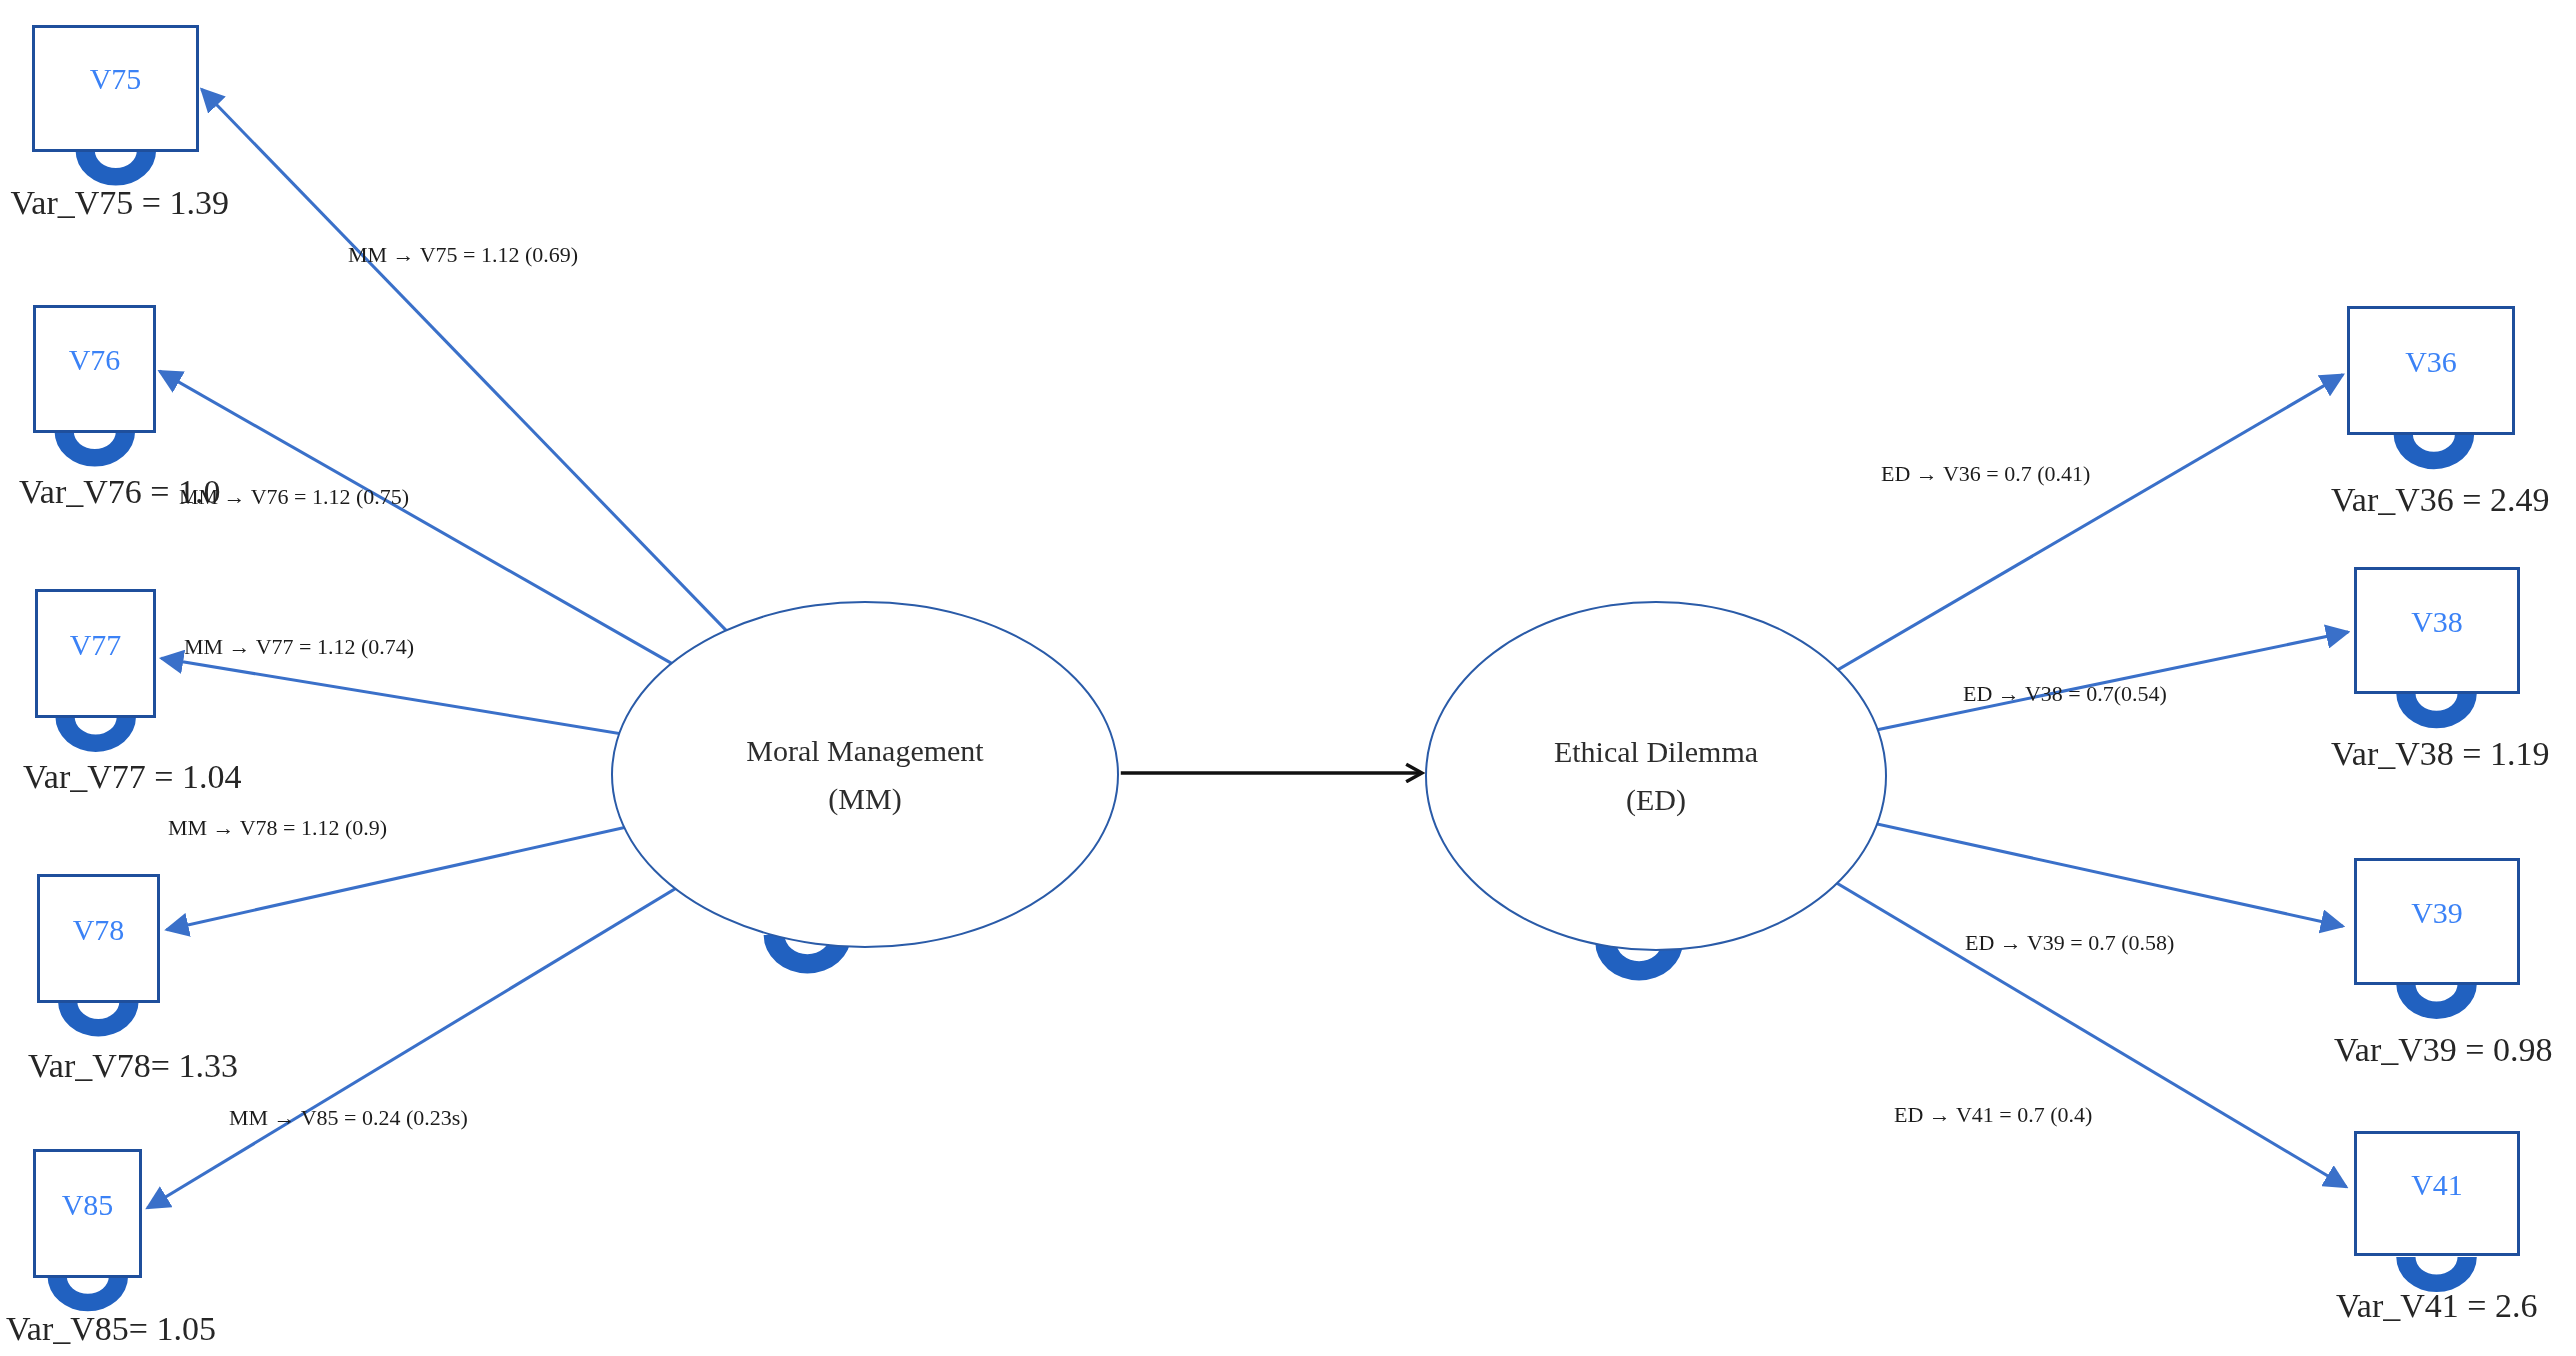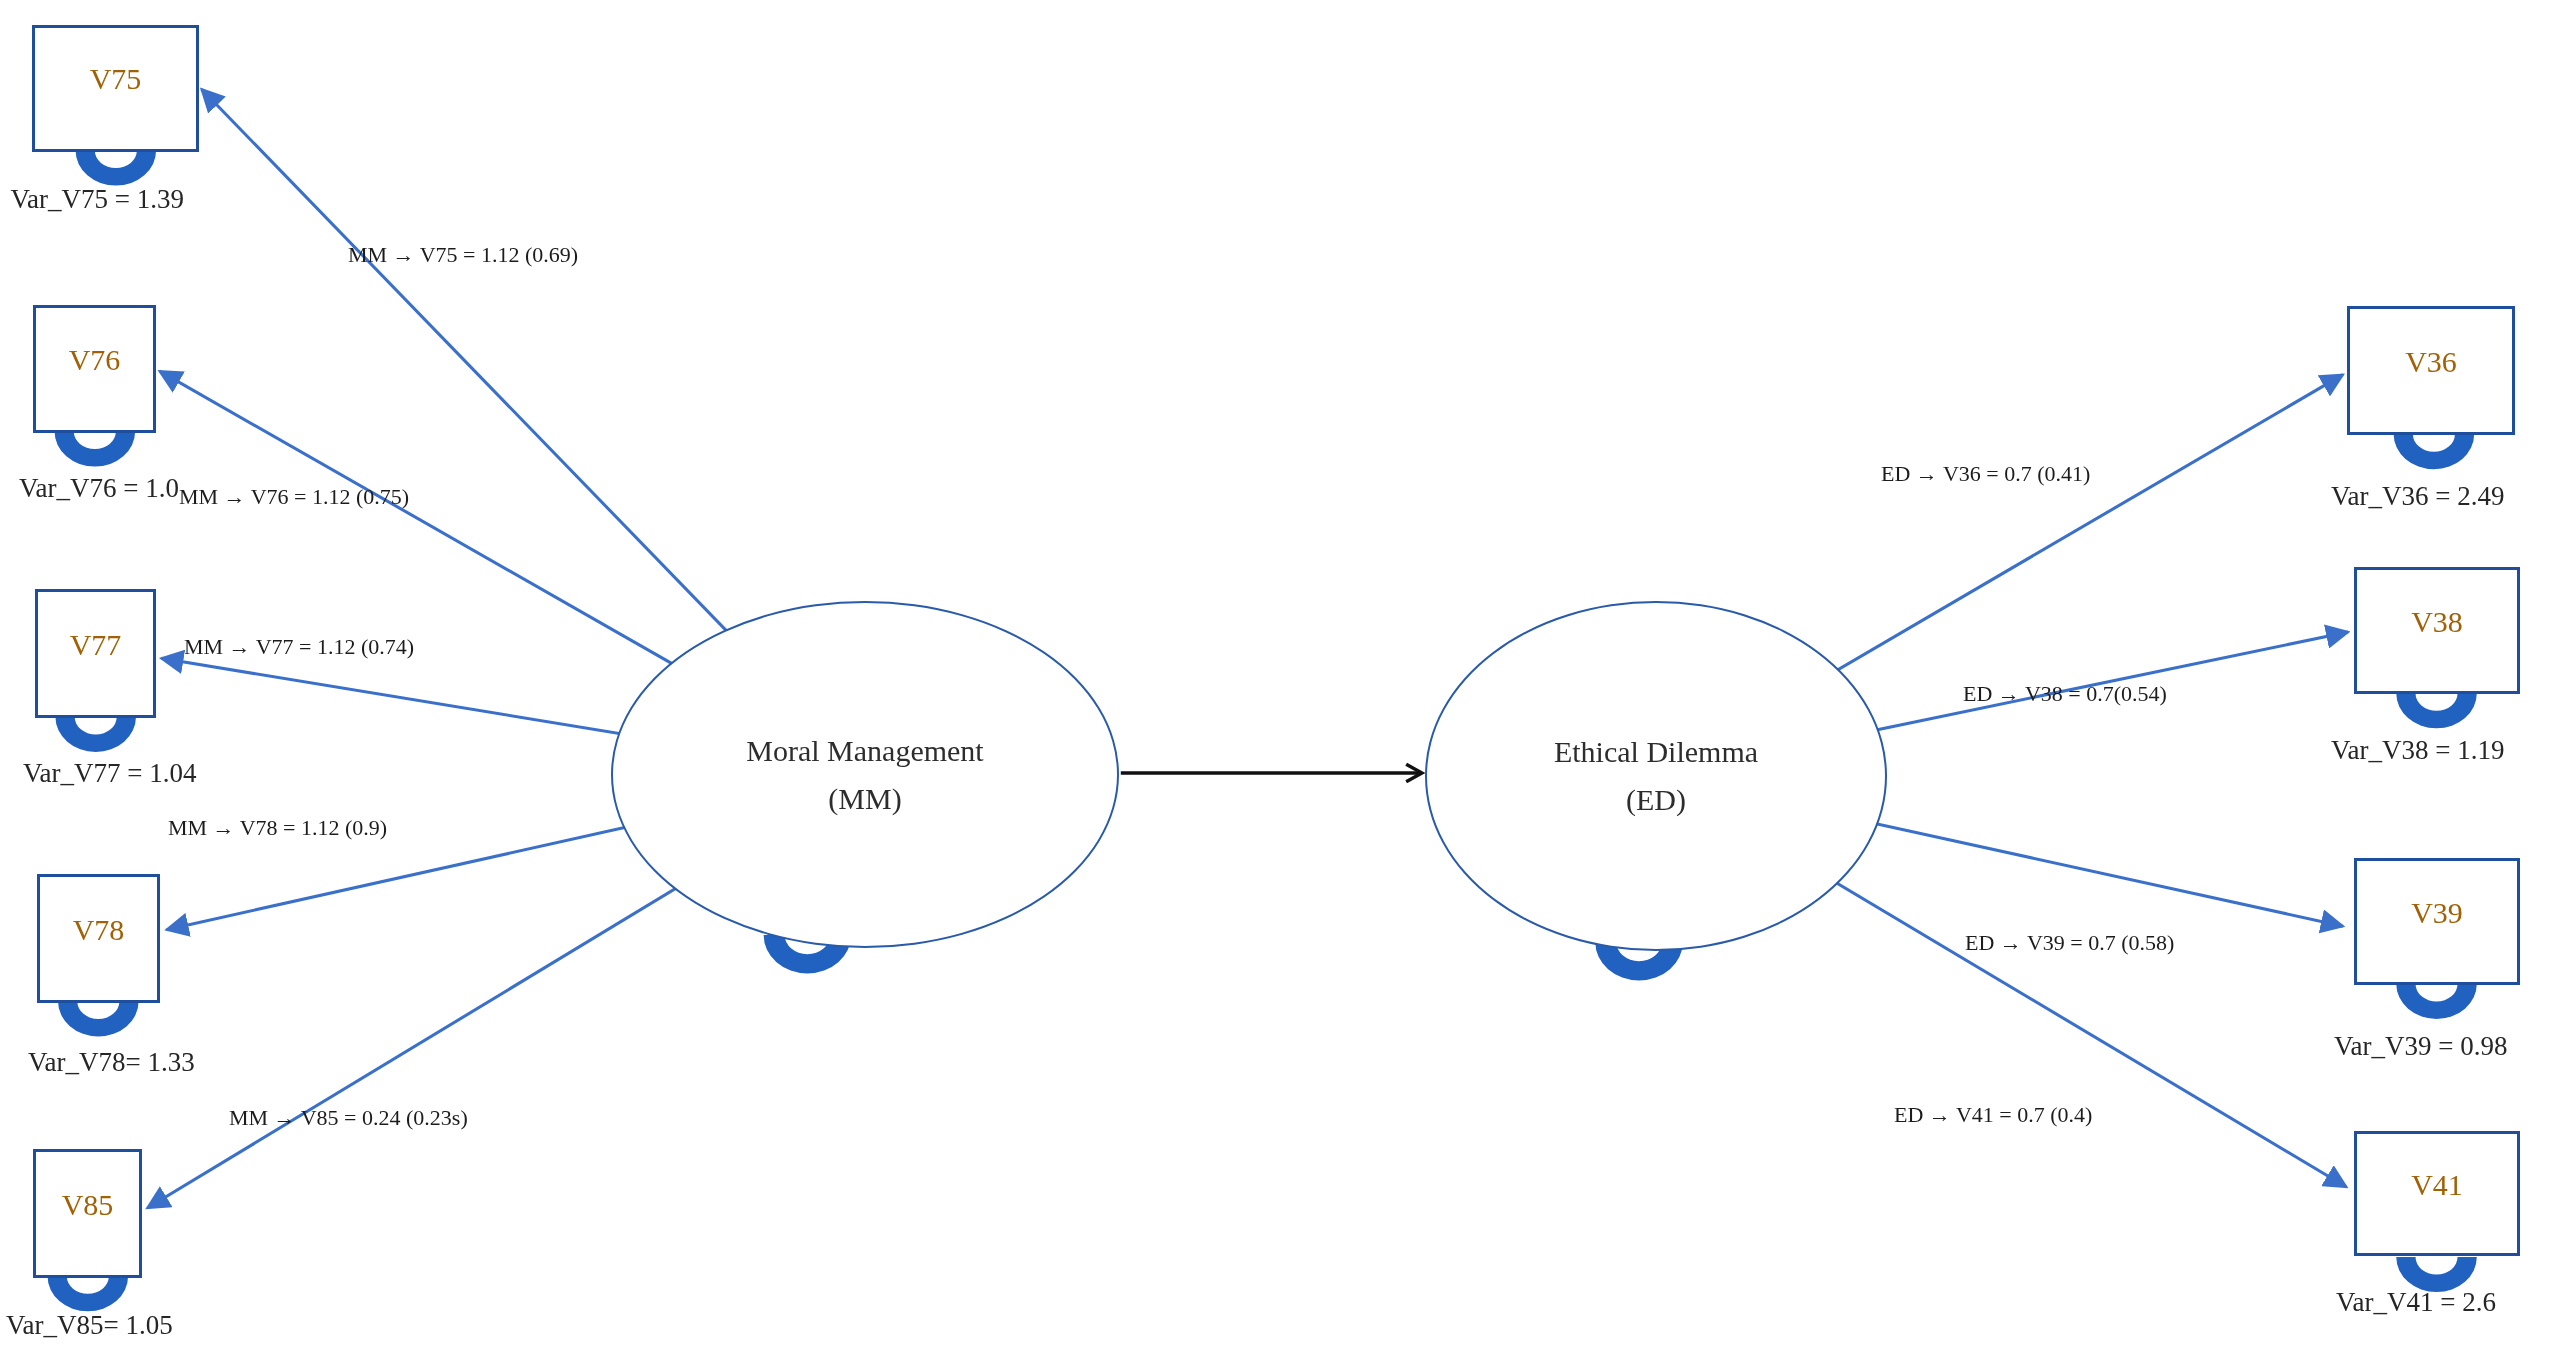"V75" .box { color: #a16207 -> #3b82f6 }
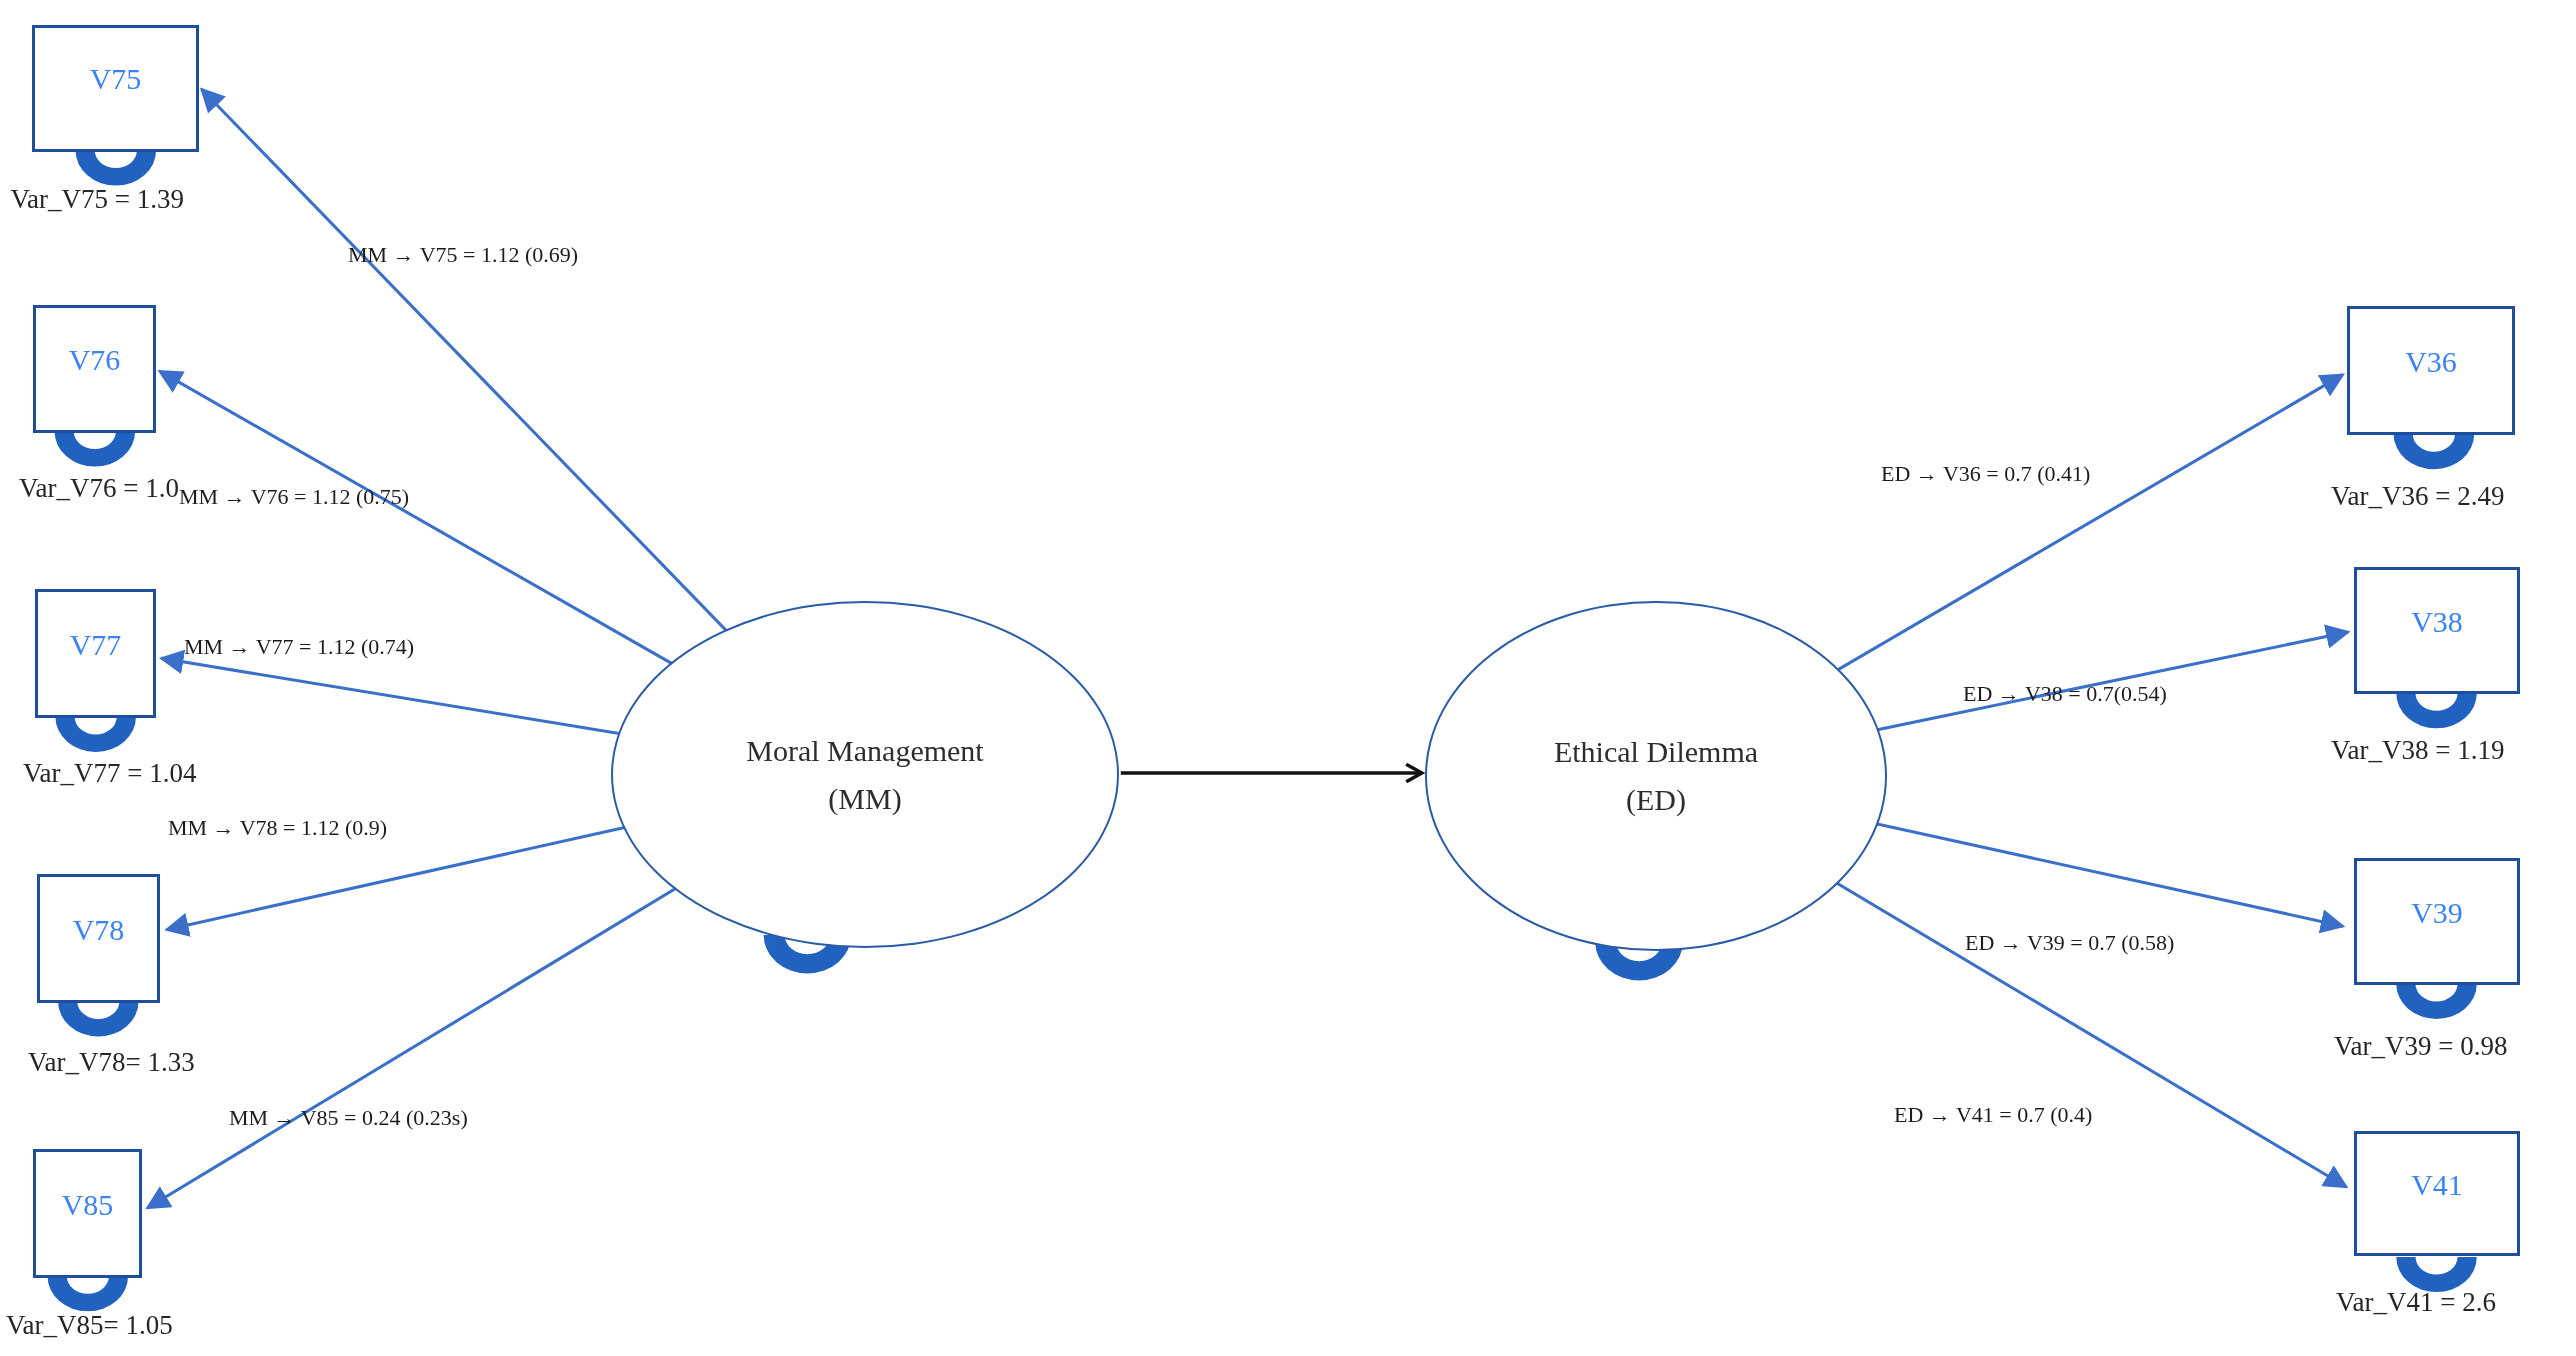"Var_V75 = 1.39" .varlab { font-size: 27px -> 34px }
